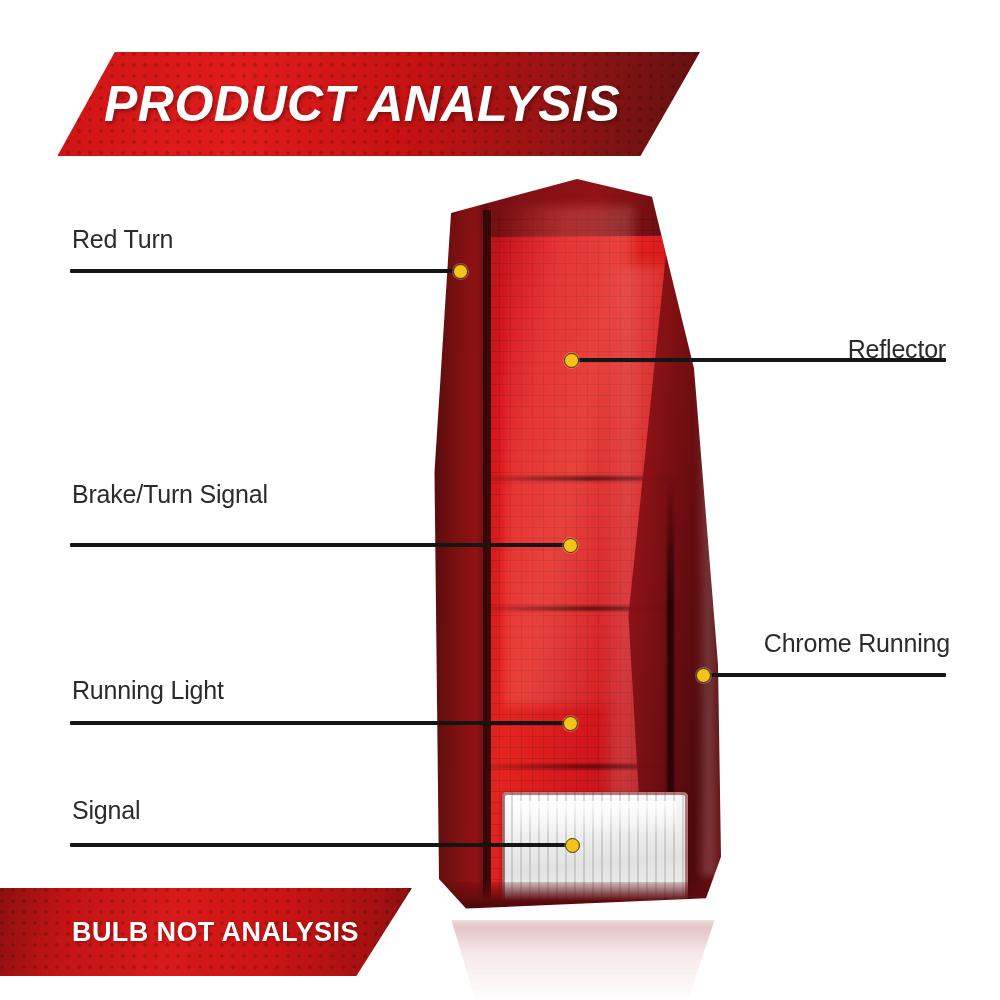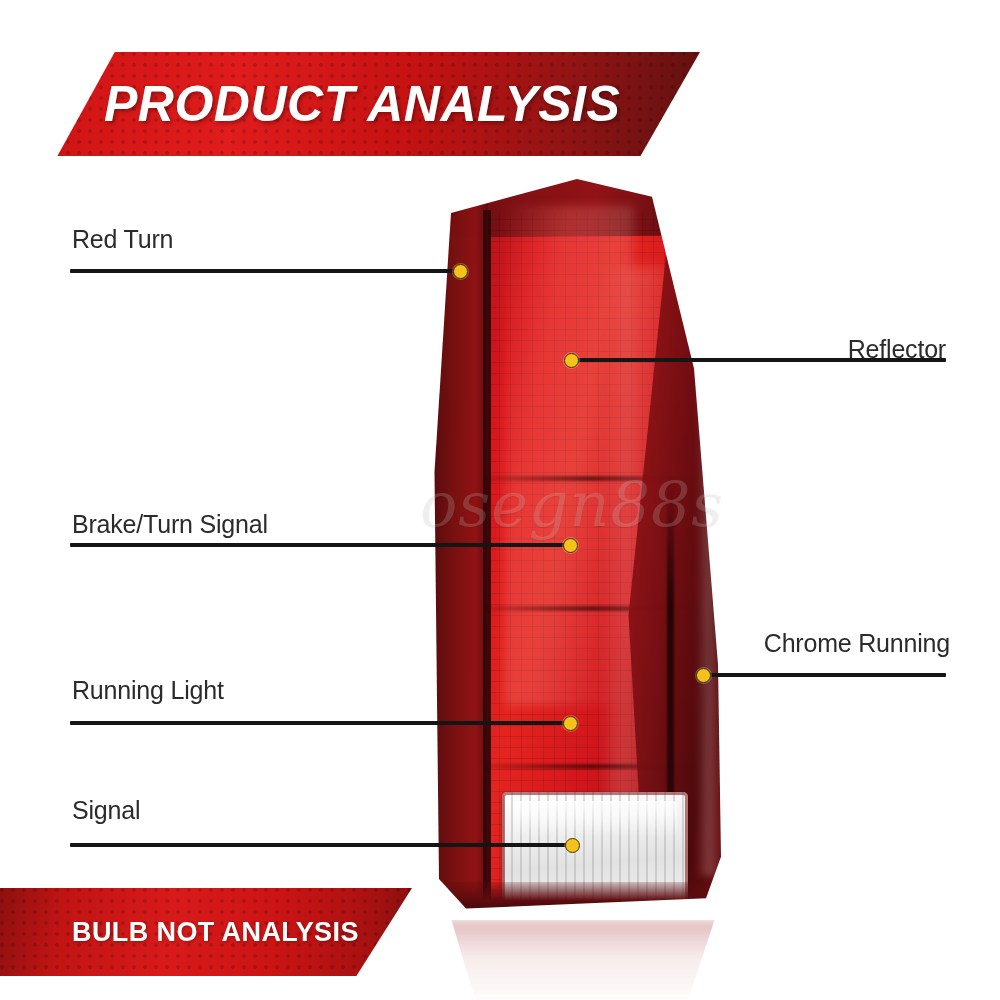"Brake/Turn Signal" div.callout-label { top: 510px -> 480px }
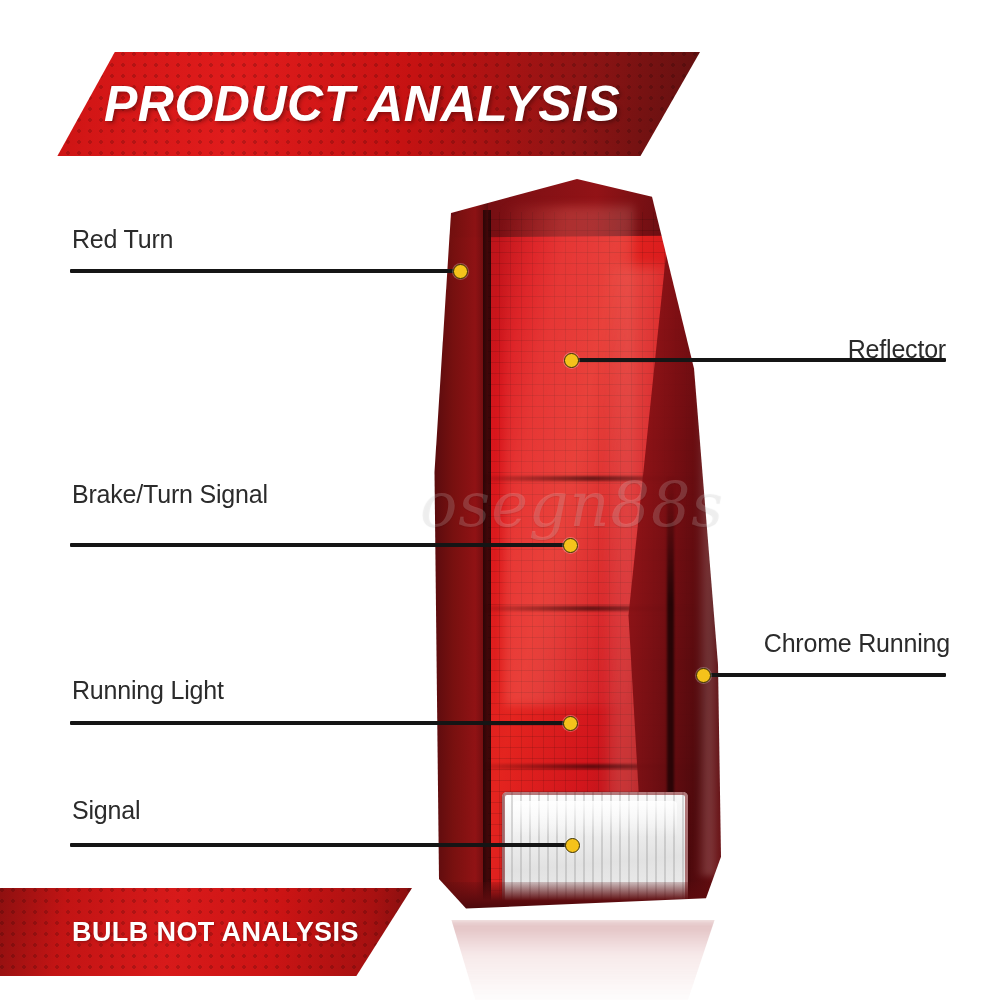"osegn88s" div.watermark { html: <div>osegn88s</div> -> none }
